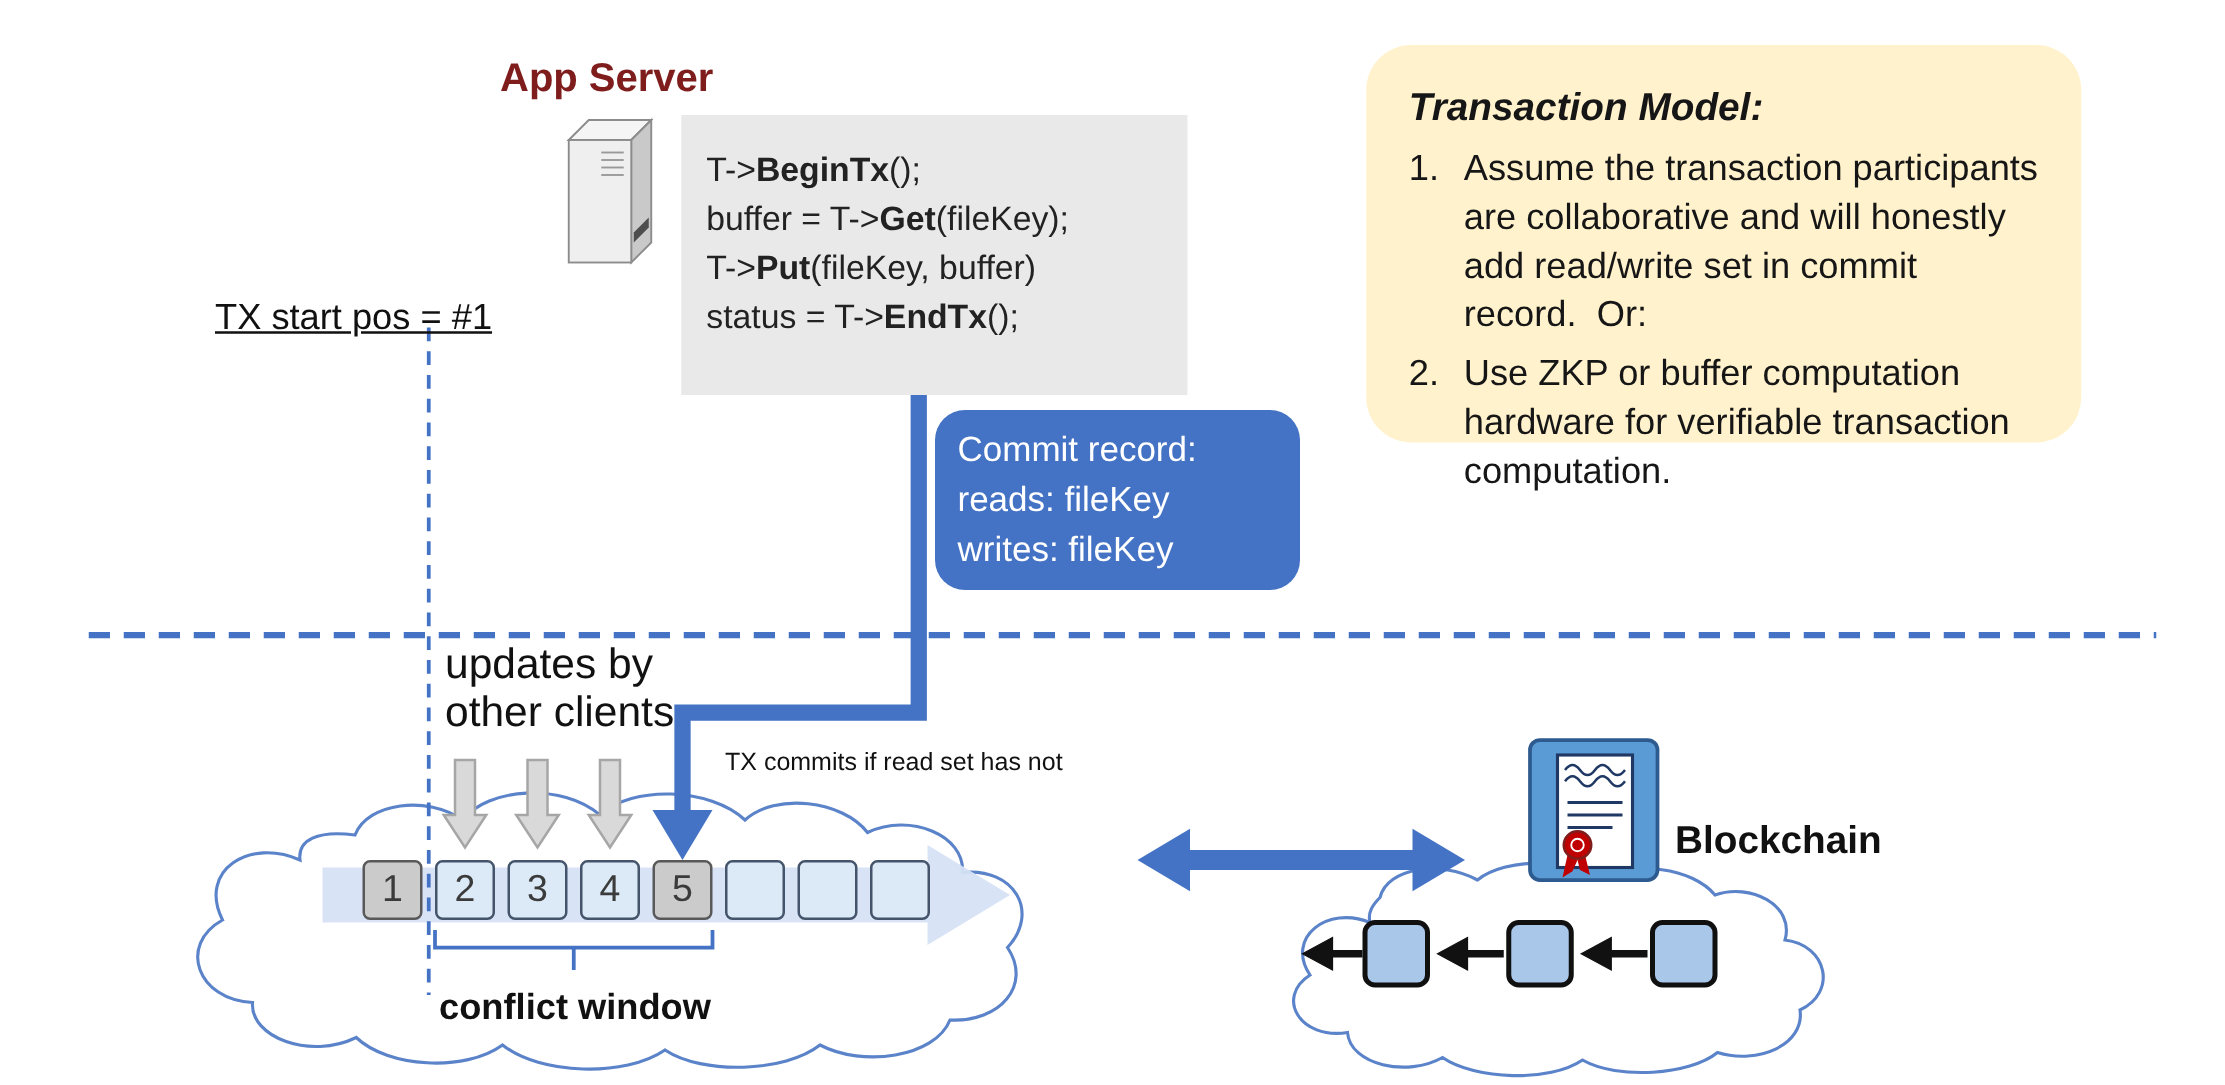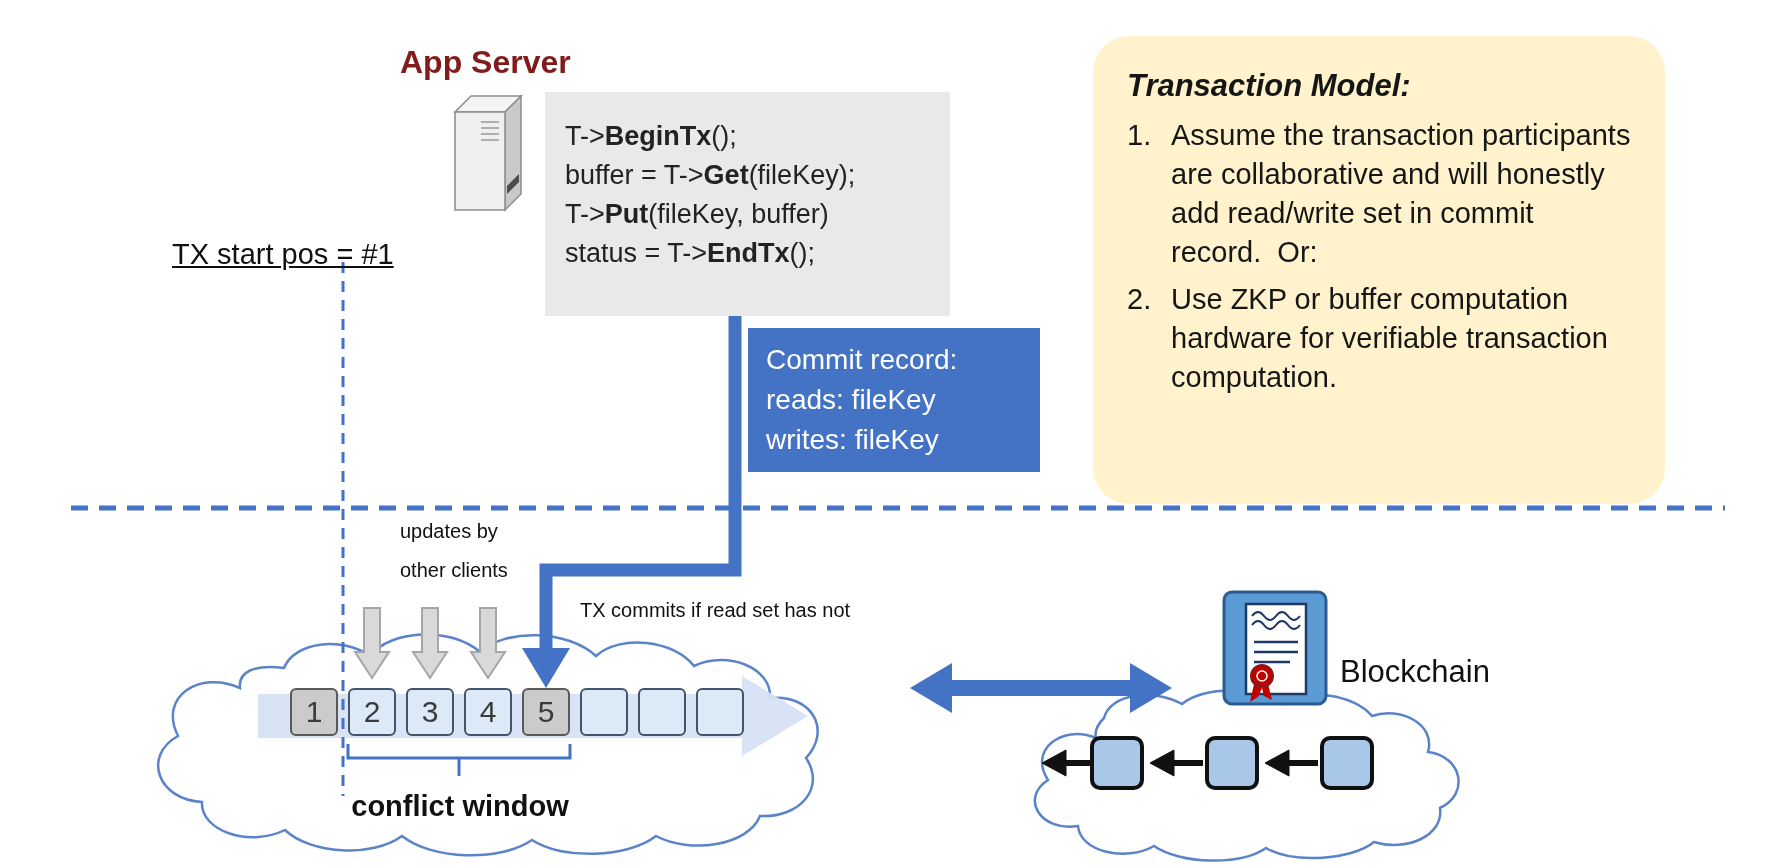"Transaction Model:" .model-box { height: 468px -> 318px }
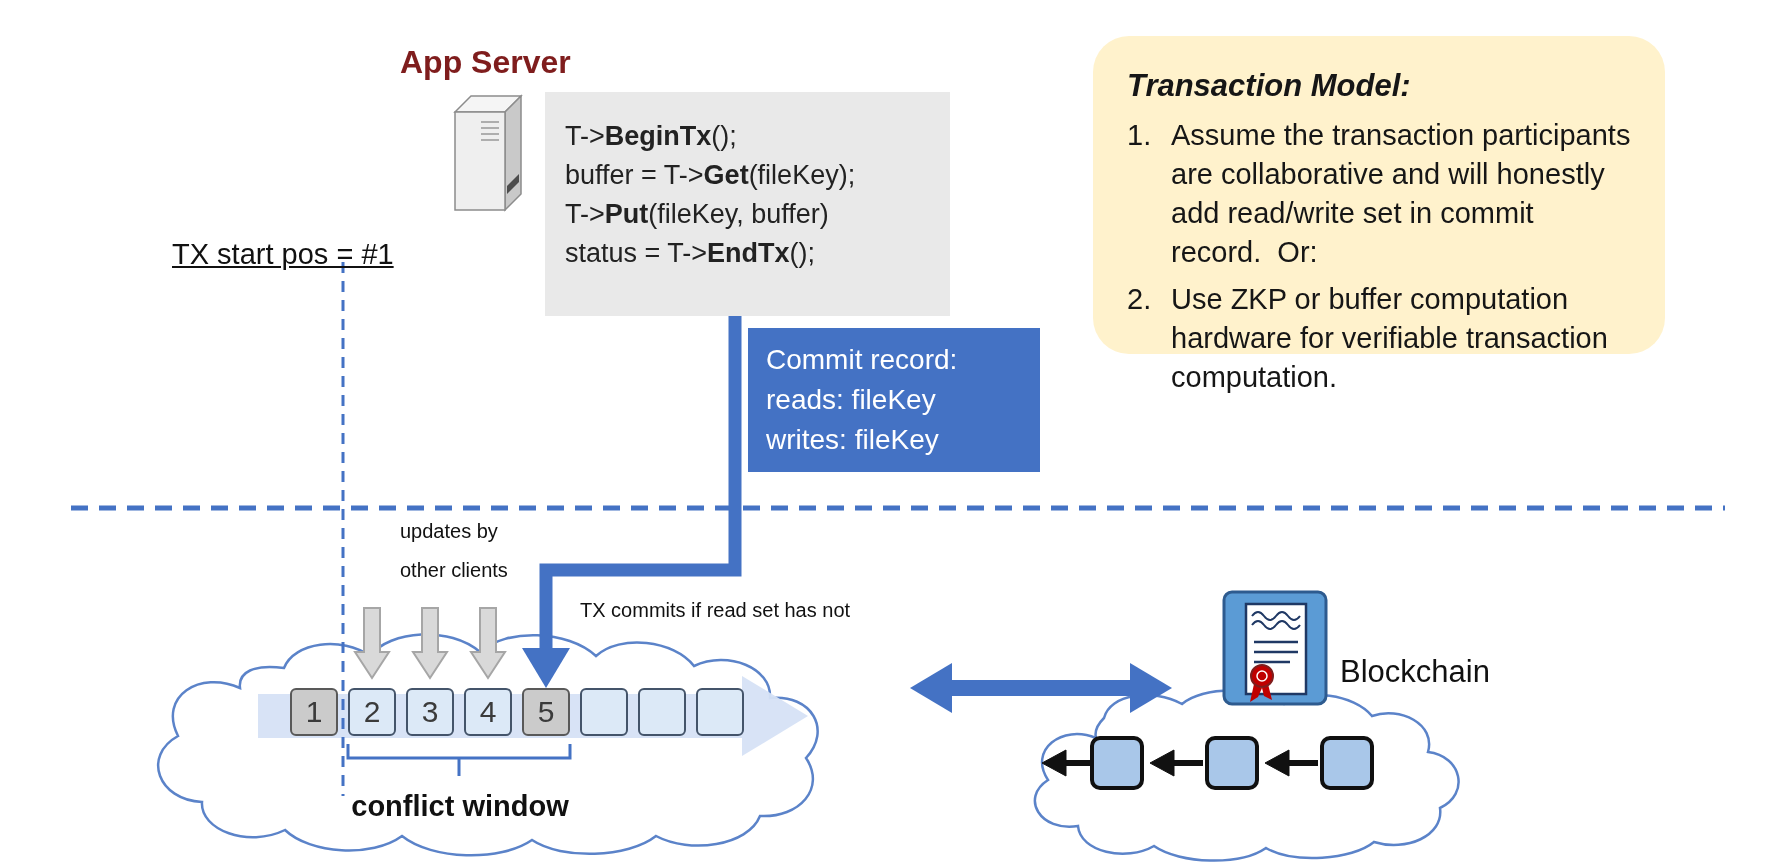"Commit record:" .commit-box { border-radius: none -> 24px }
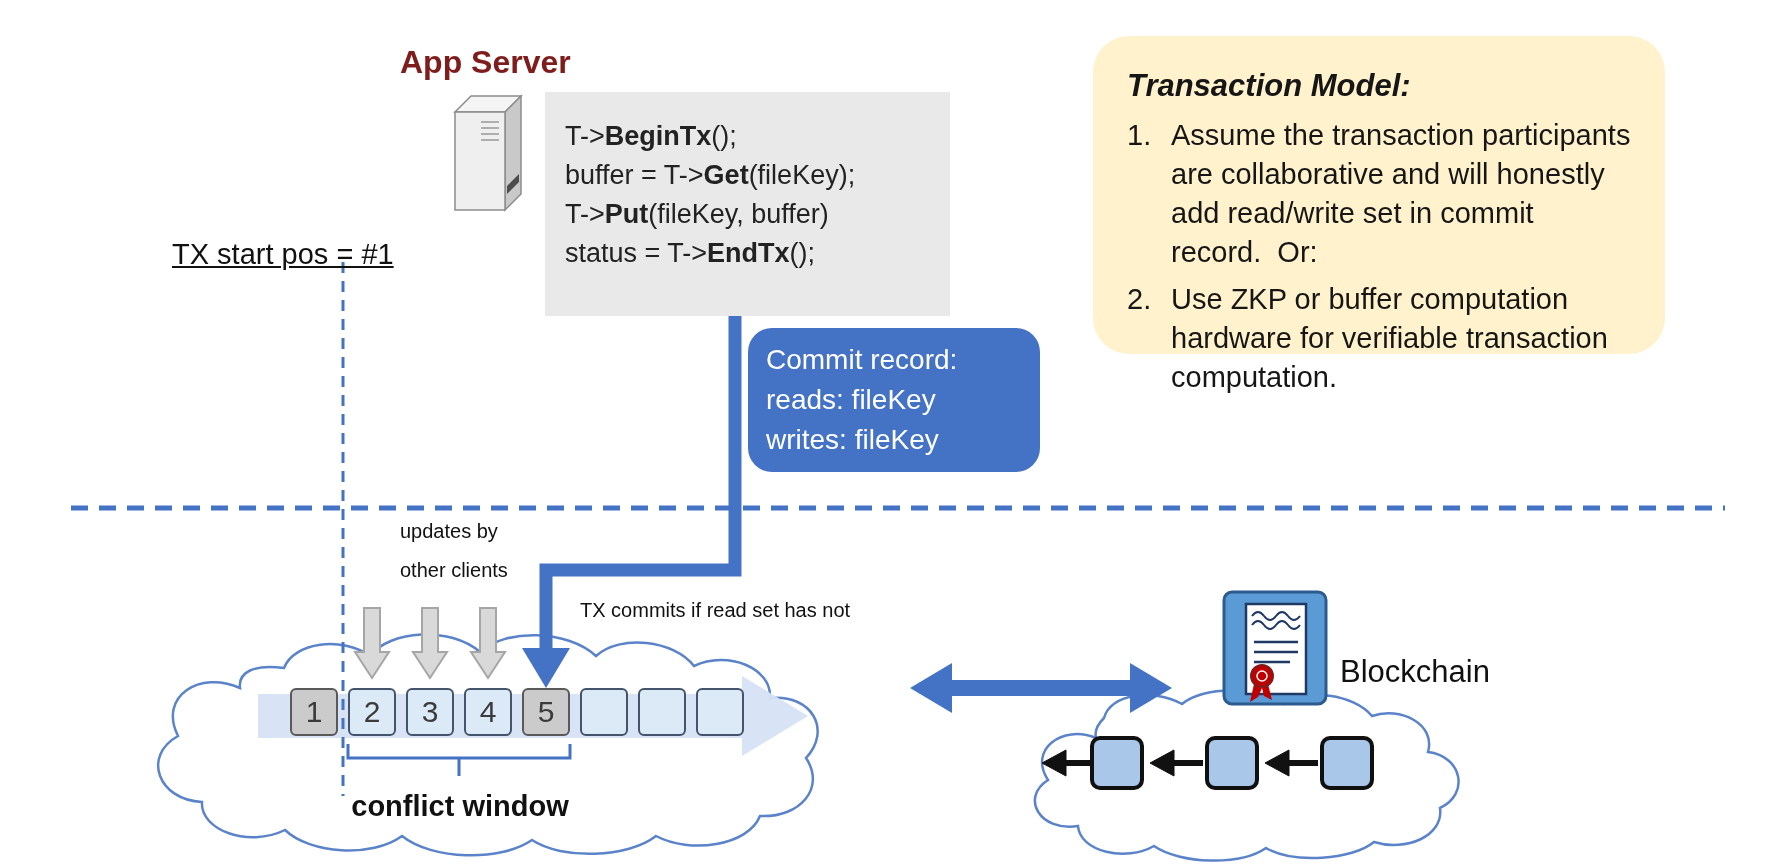"updates by" .updates-label { font-size: 20px -> 34px; margin-left: 44px -> none }
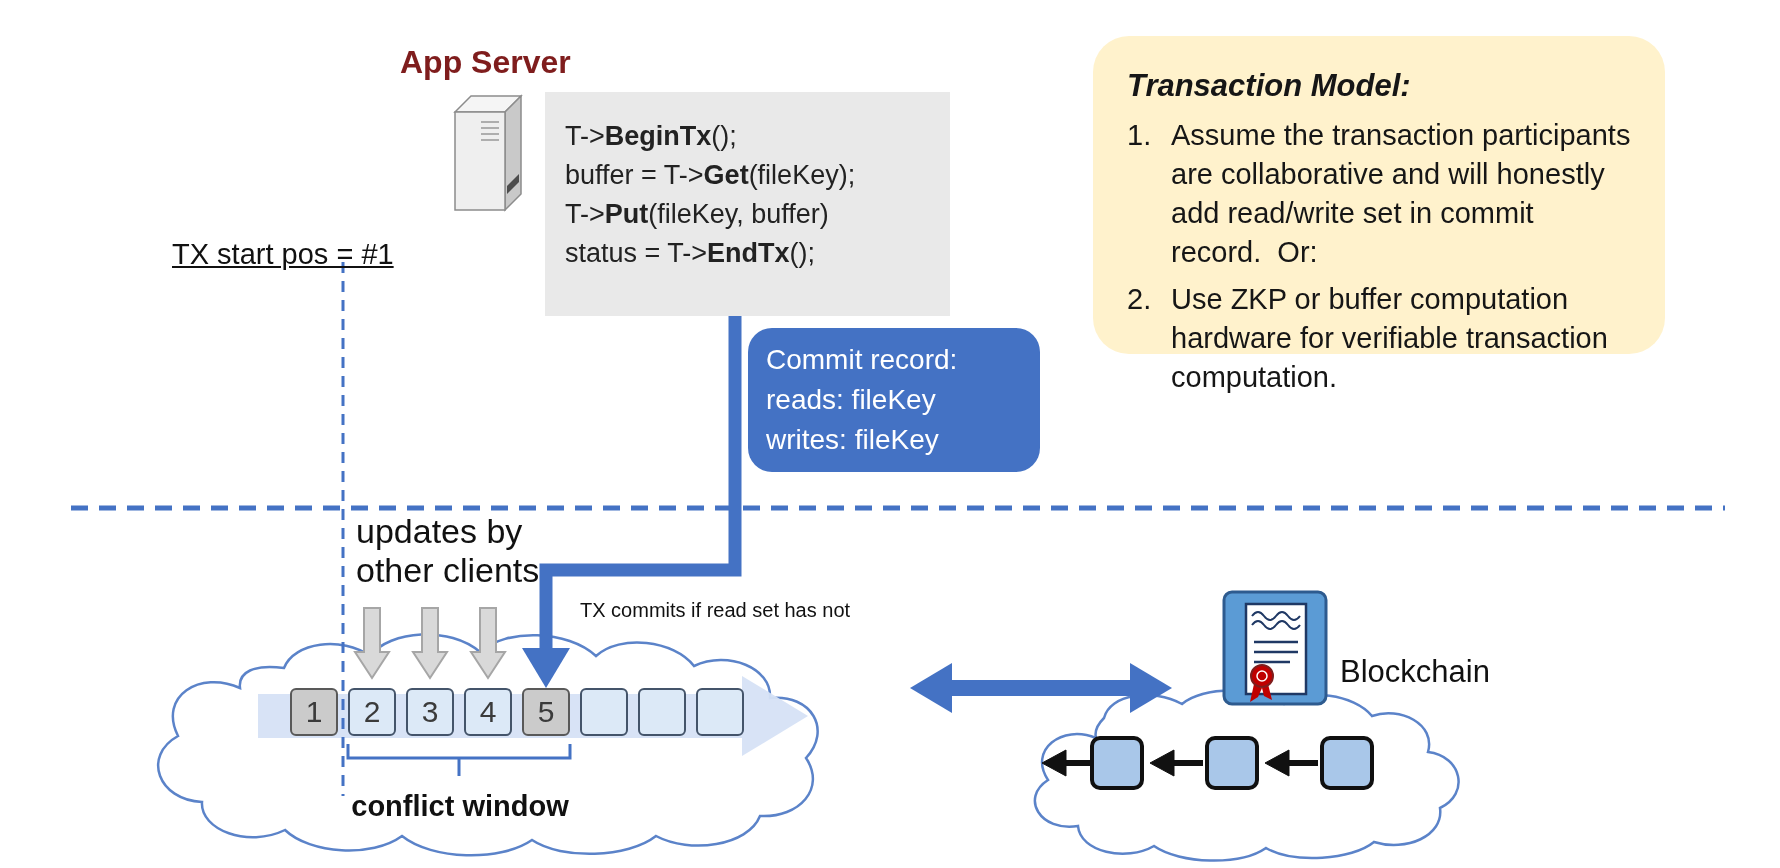"Blockchain" .blockchain-label { font-weight: normal -> bold }
